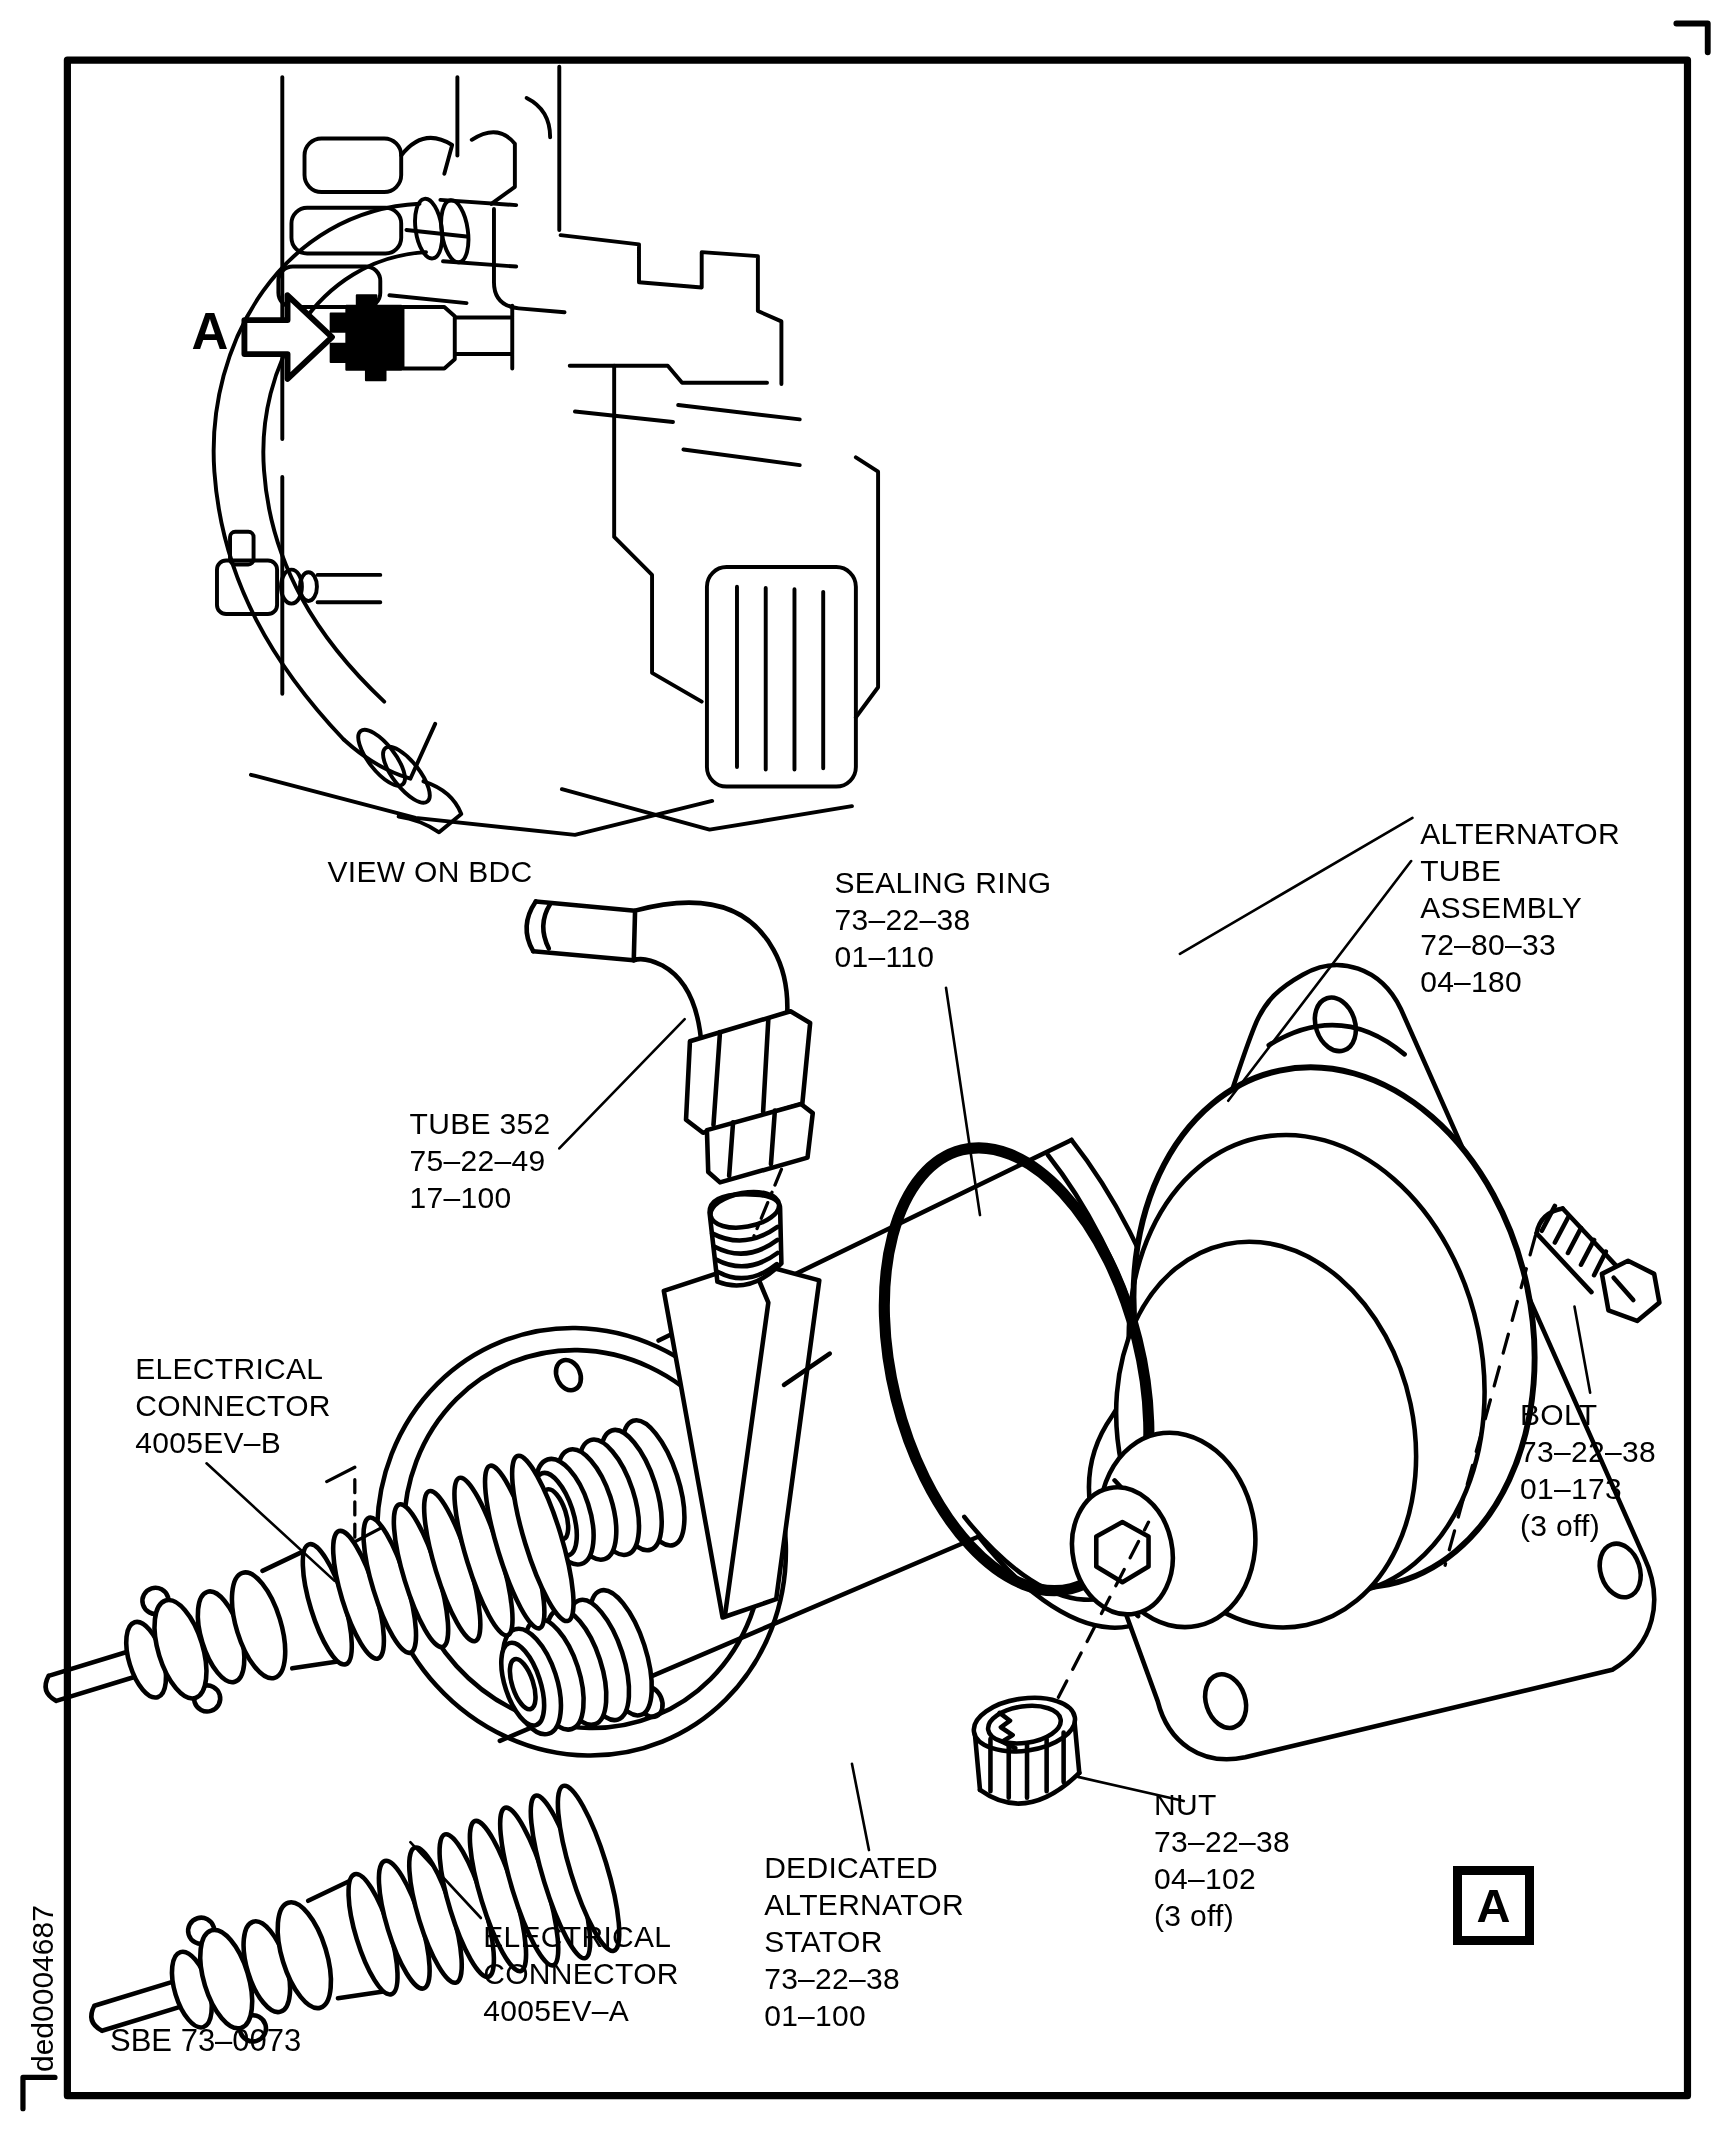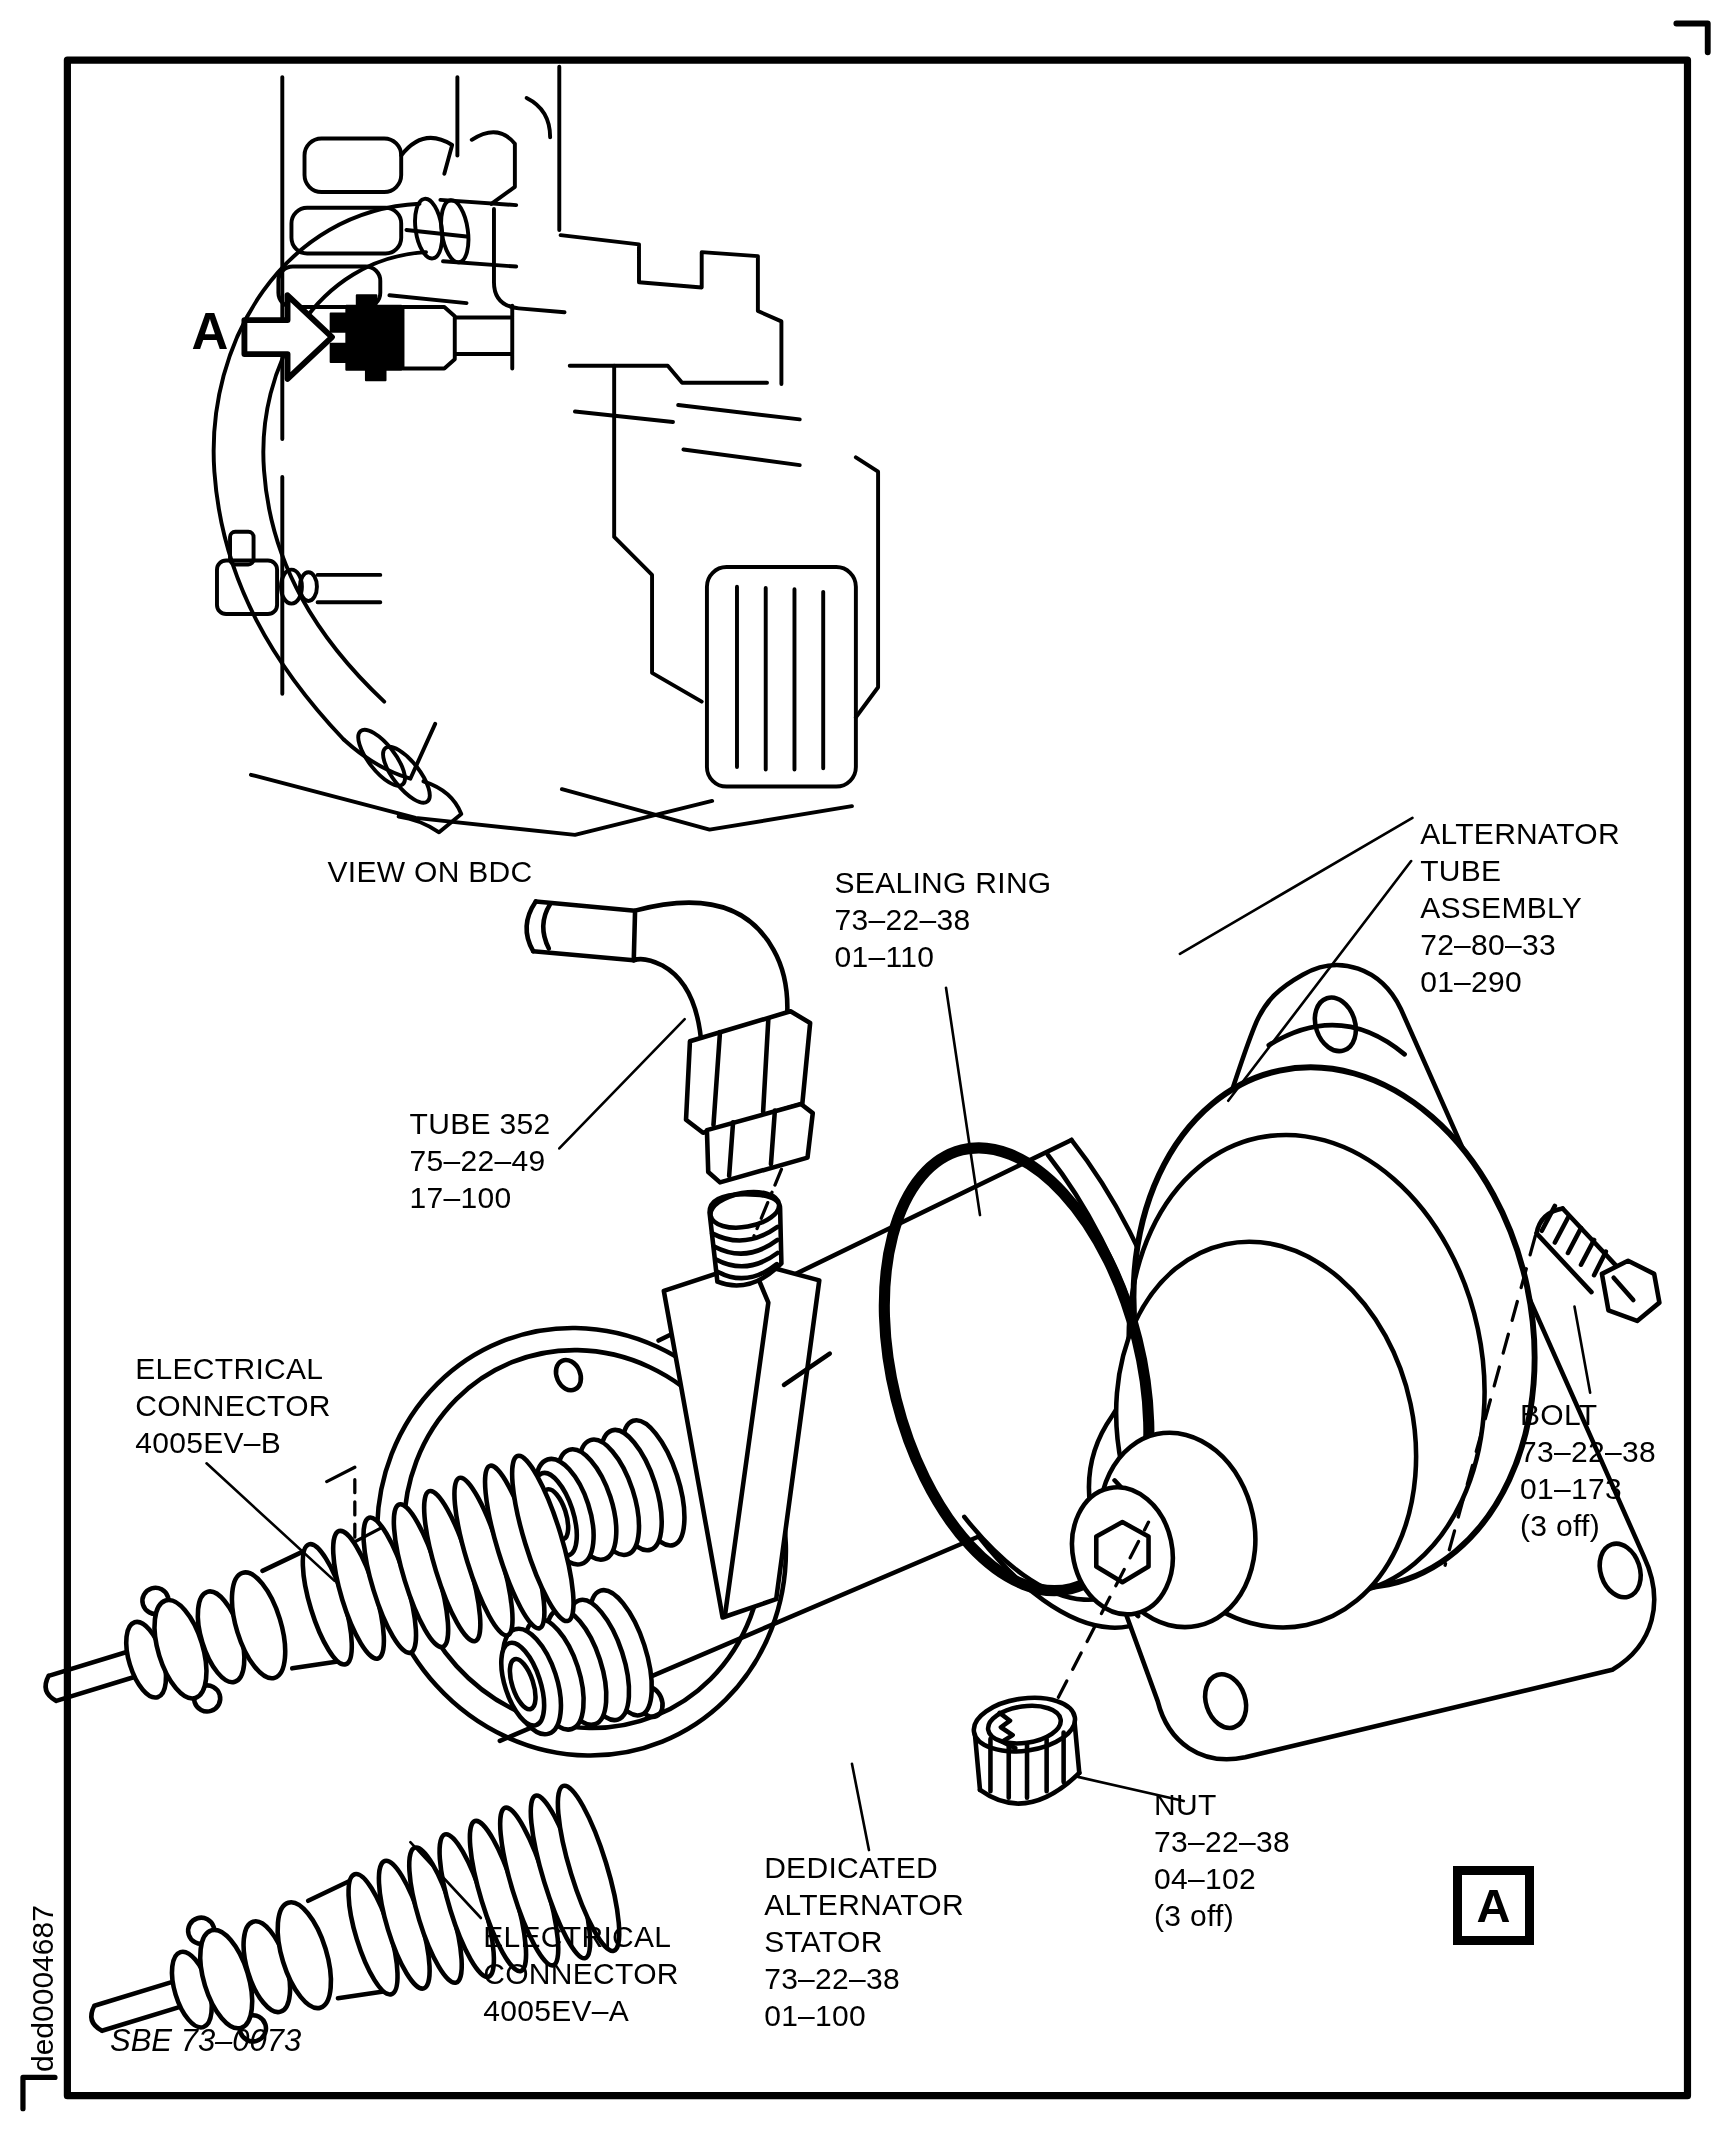"01–290" div { text: 01–290 -> 04–180 }
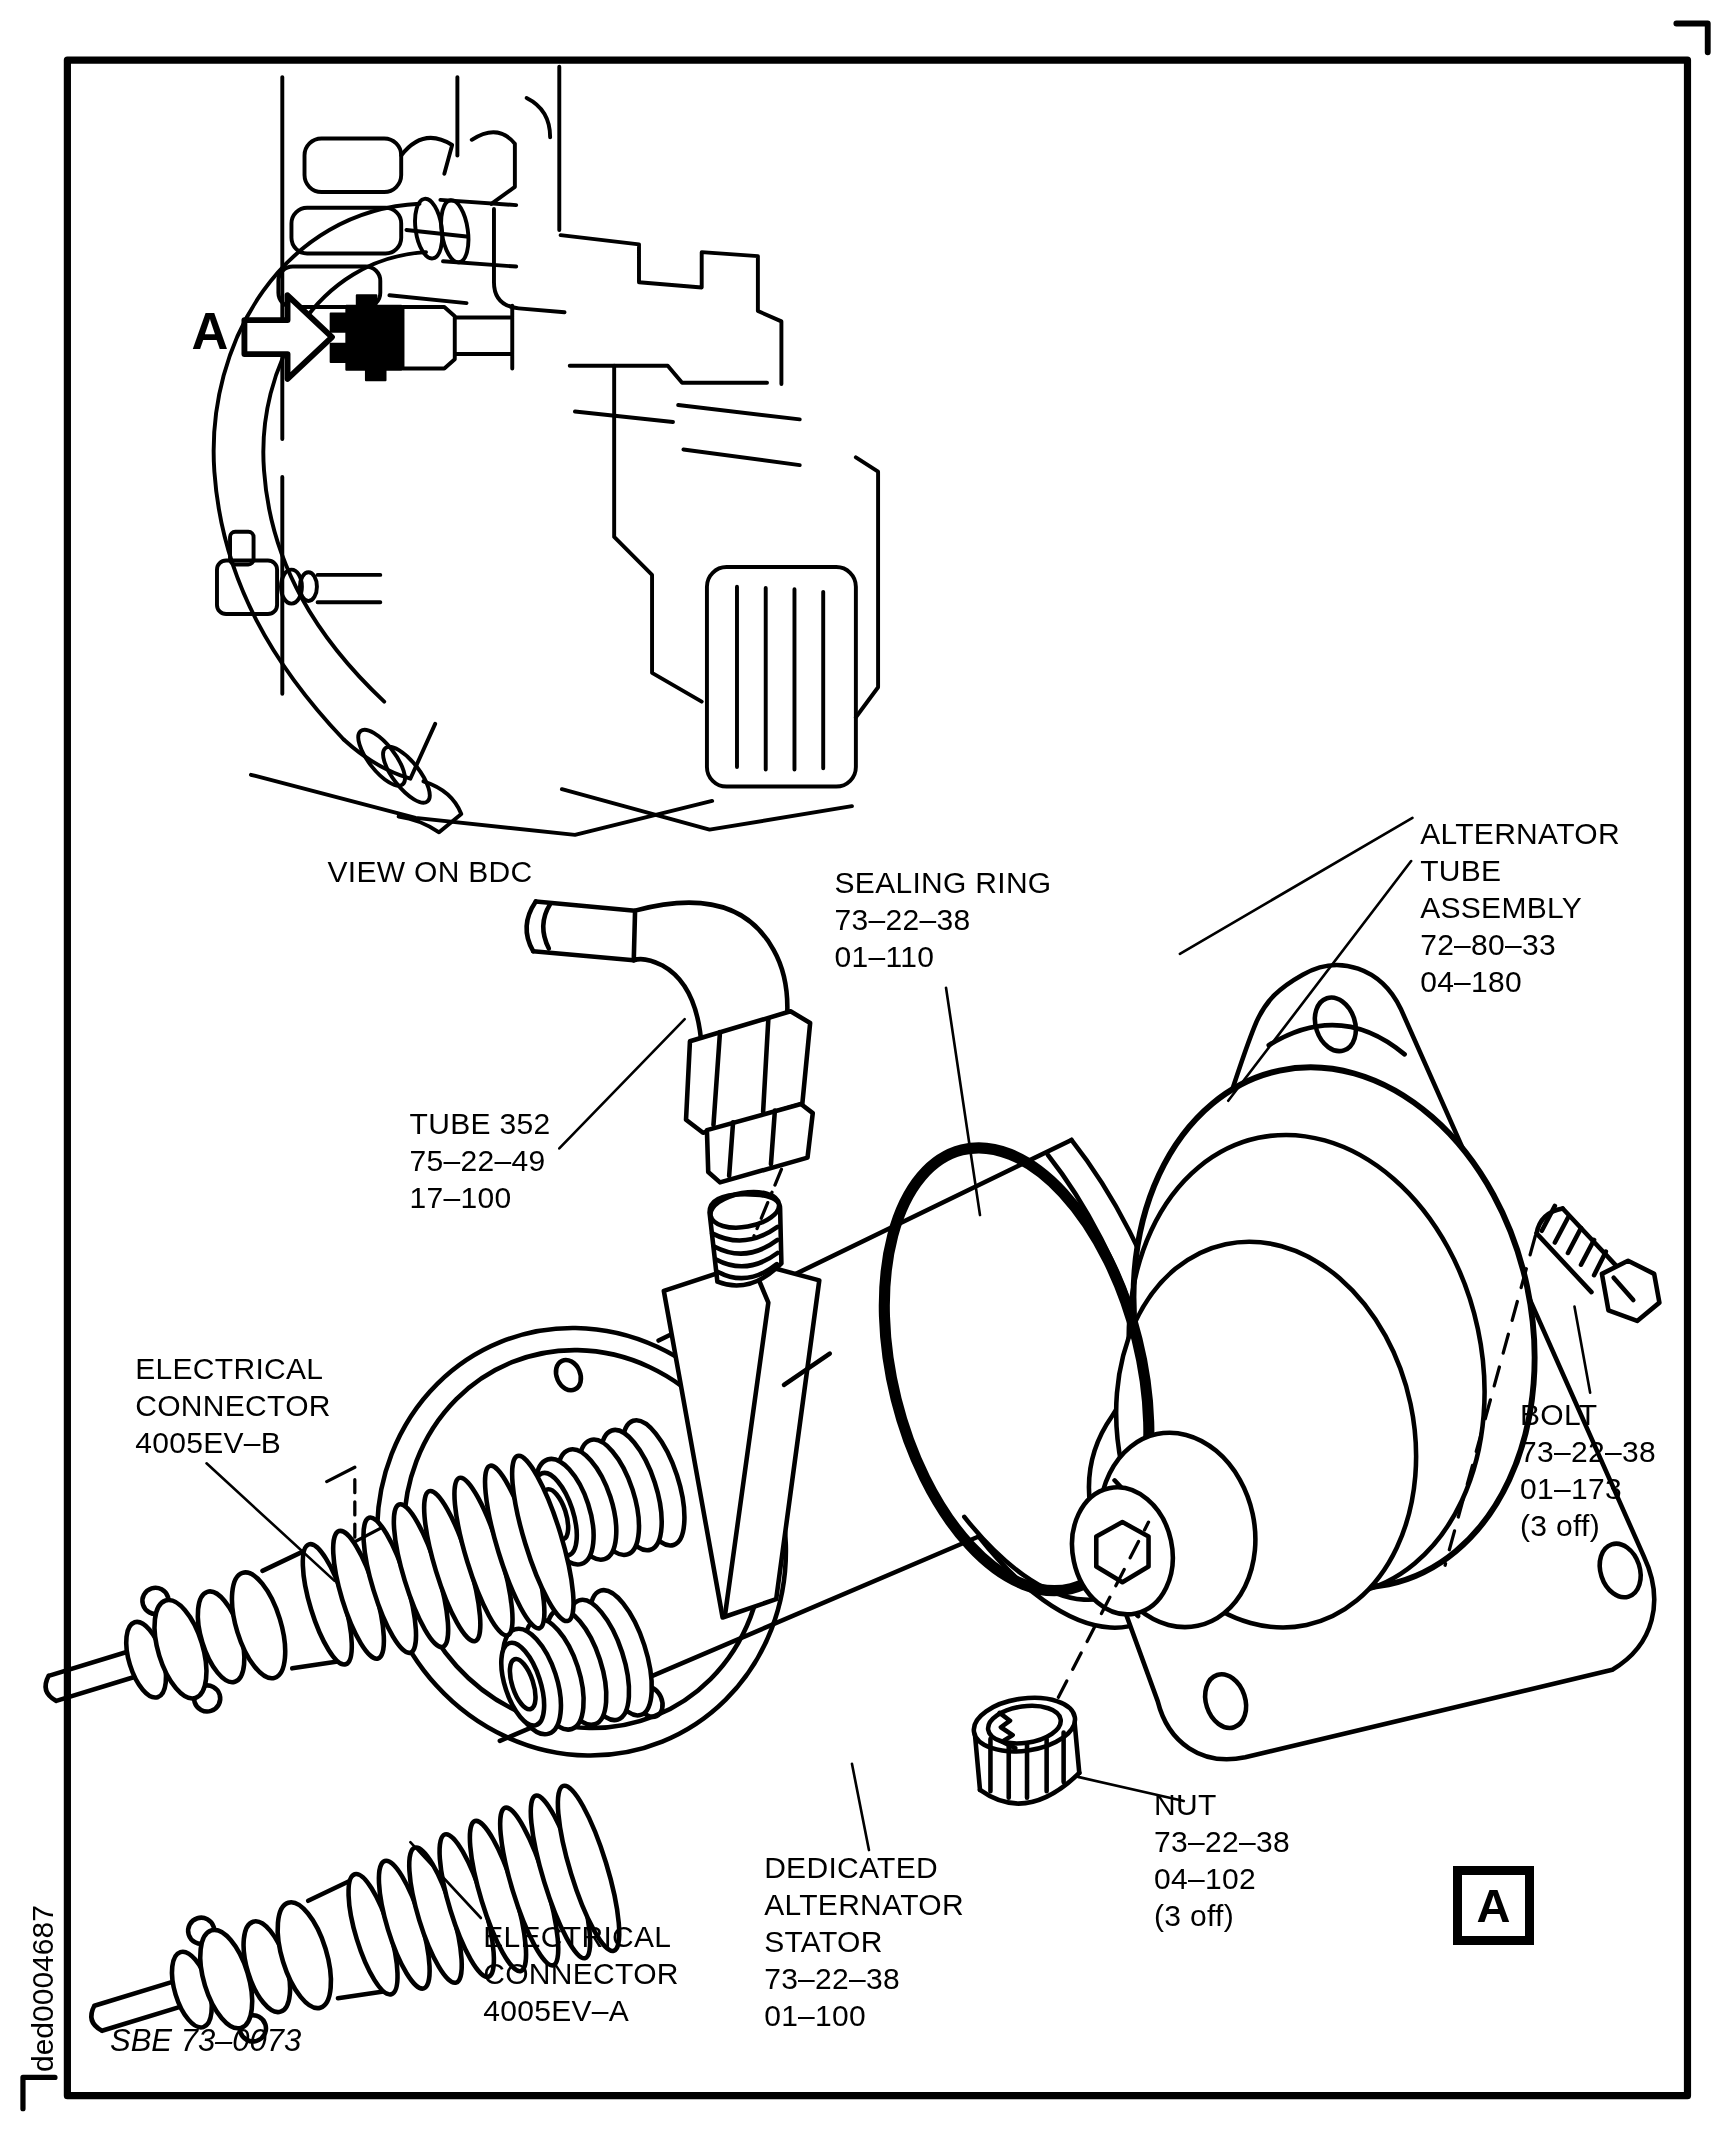"SBE 73–0073" .txt { font-style: italic -> none }
